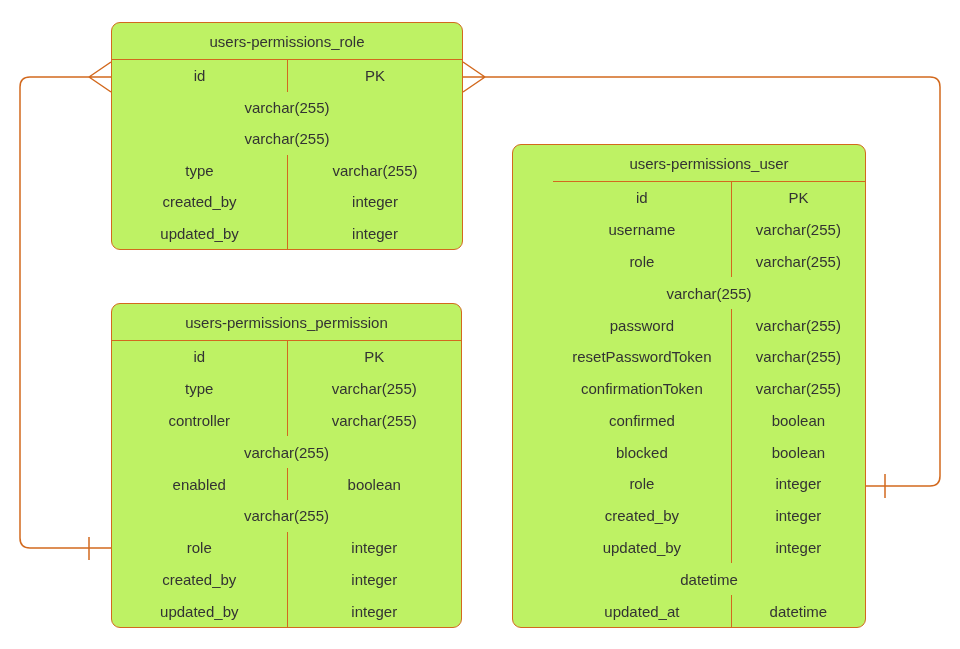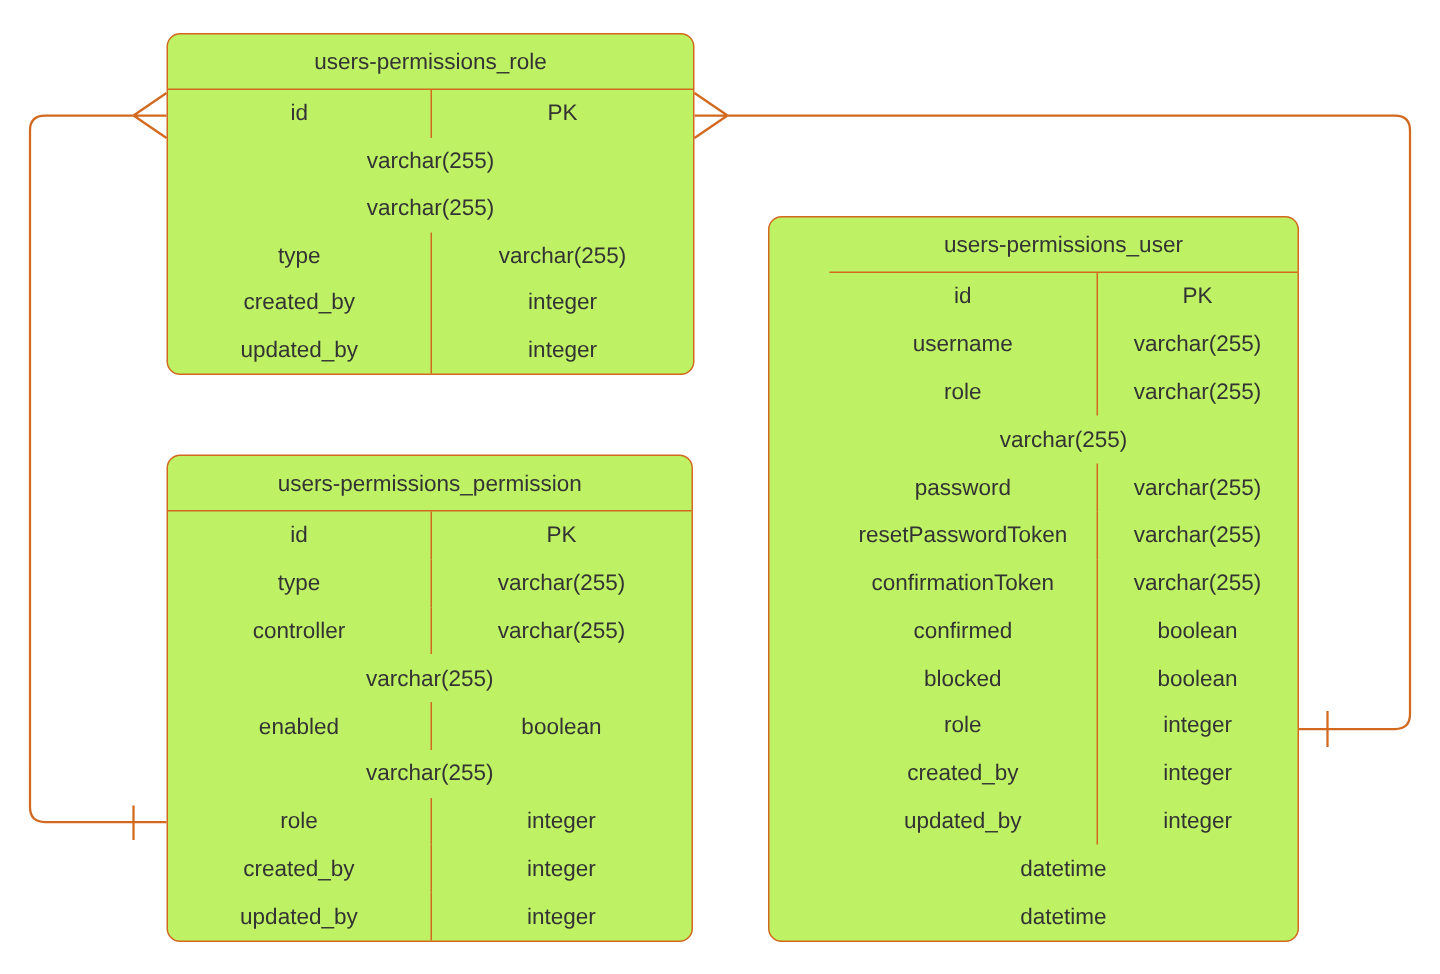"updated_at" div.cell { html: none -> <div>updated_at</div> }
